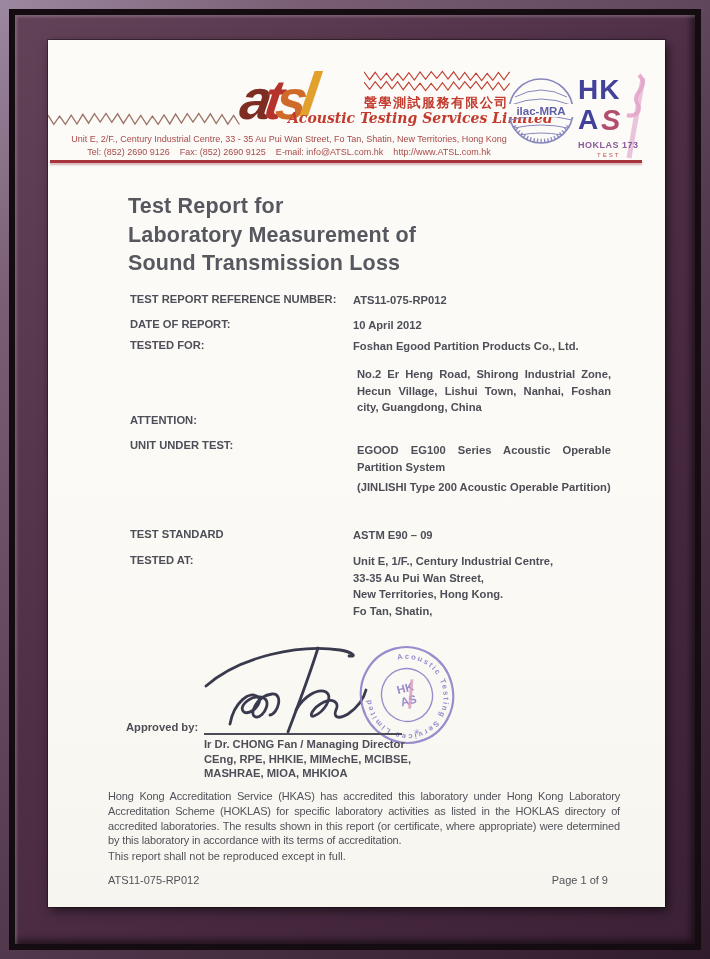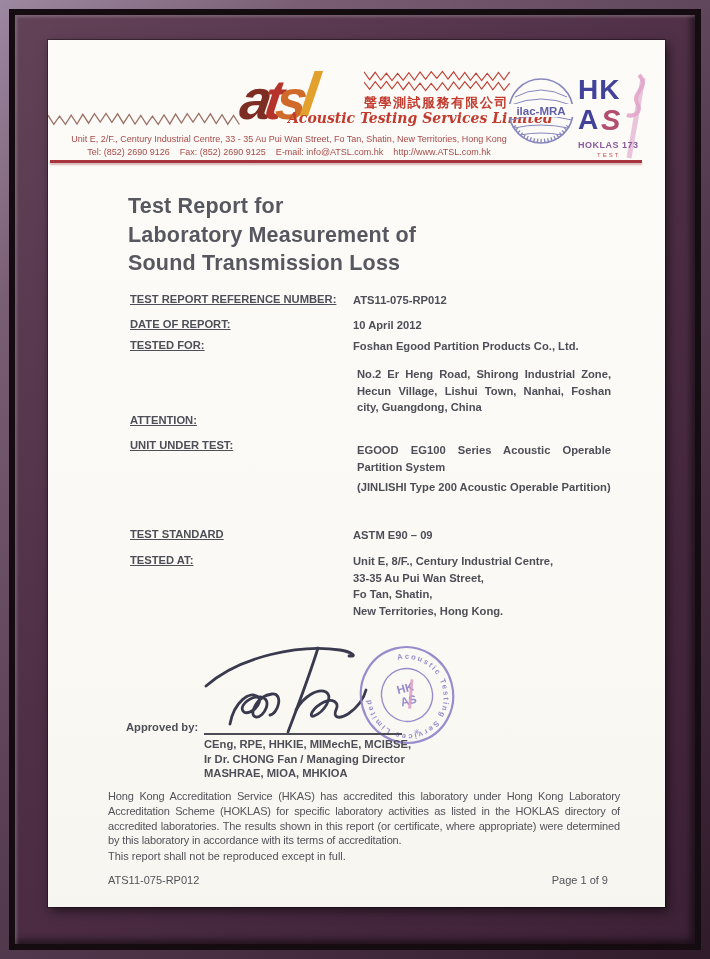"TEST REPORT REFERENCE NUMBER:" .f-label { text-decoration: underline -> none }
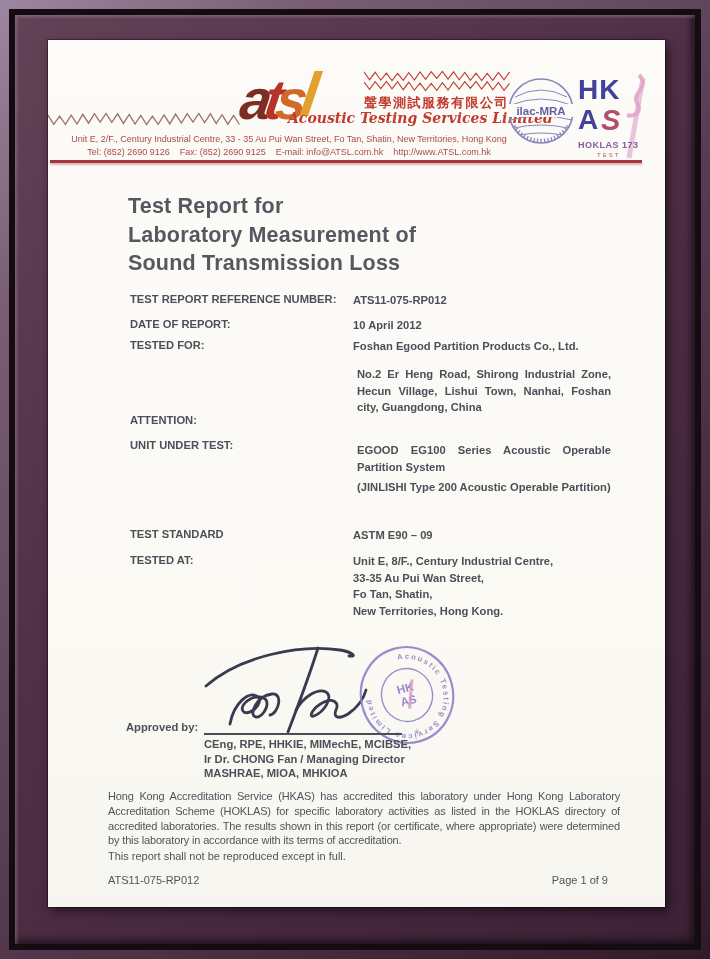"Unit E, 8/F., Century Industrial" div.f-line { text: 8/F -> 1/F }
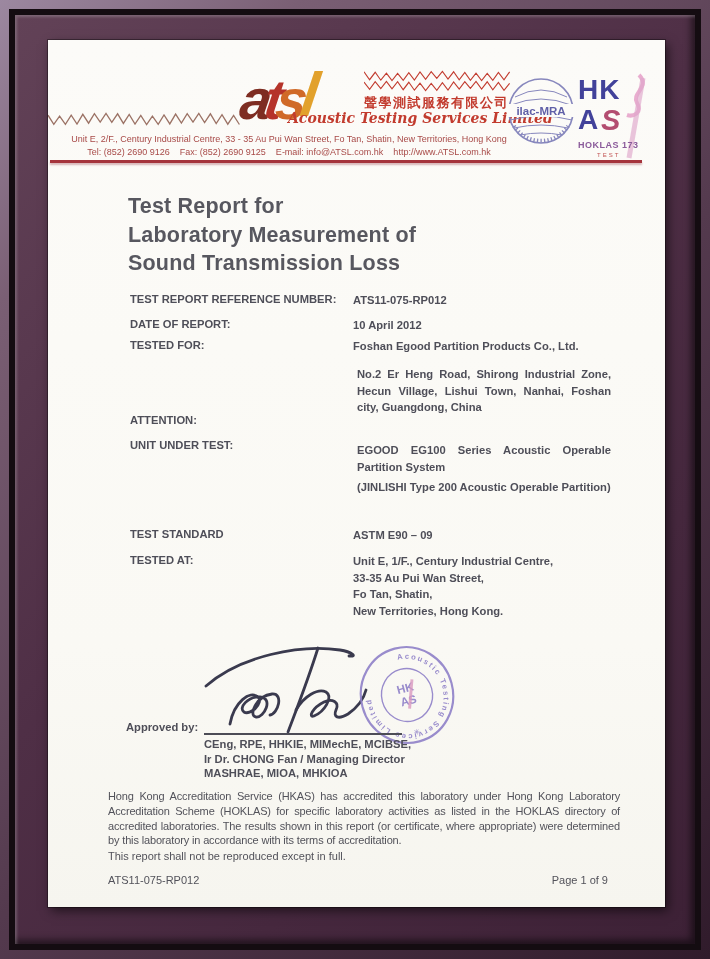"Fo Tan, Shatin," div.f-line { order: before "New Territories, Hong Kong." -> after "New Territories, Hong Kong." }
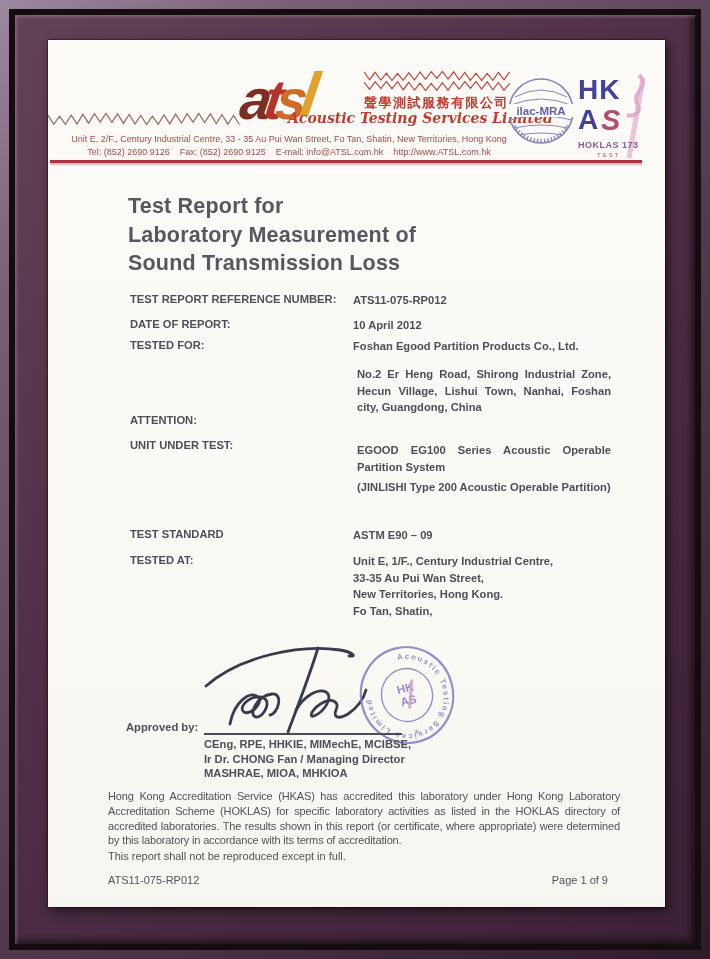"CEng, RPE, HHKIE, MIMechE, MCIBSE," div { order: before "Ir Dr. CHONG Fan /" -> after "Ir Dr. CHONG Fan /" }
